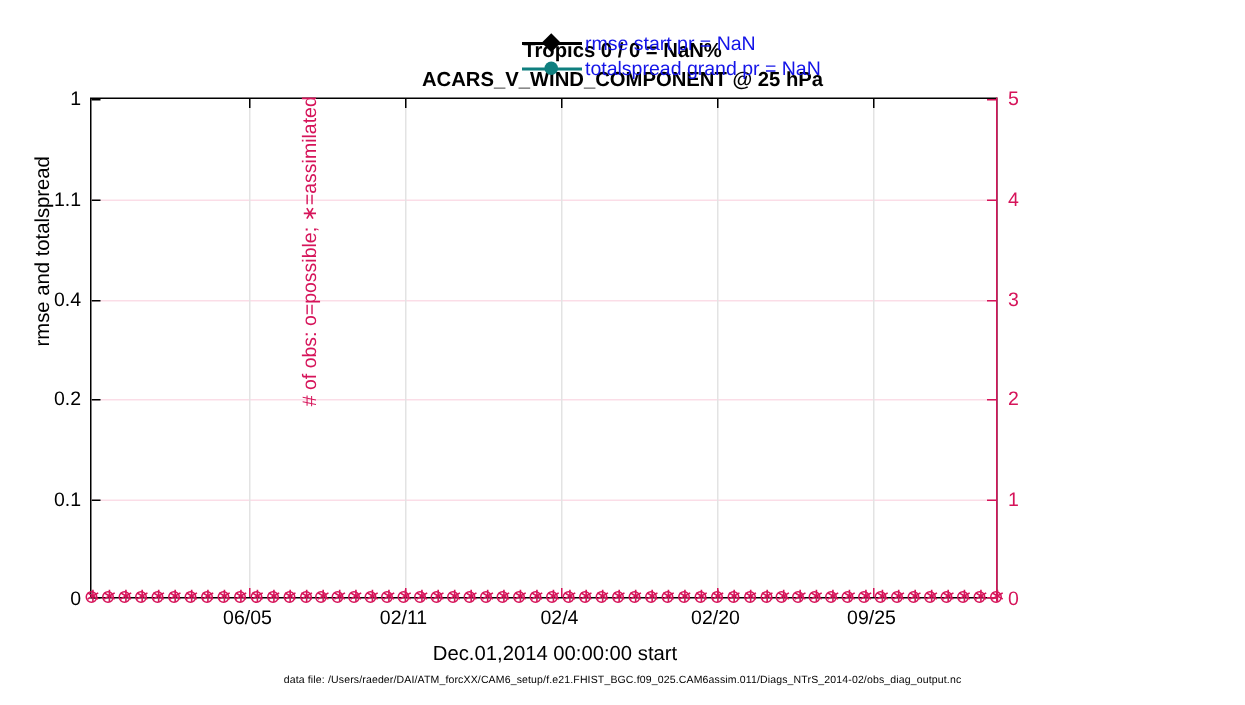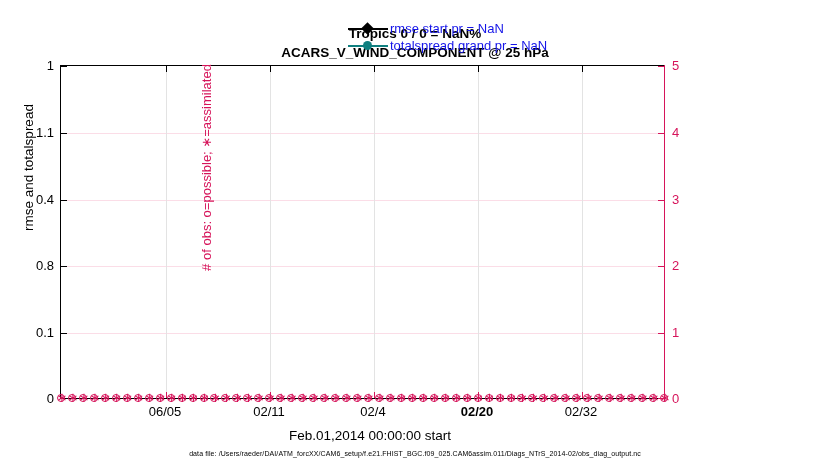"0.8" div.ylabel-left { text: 0.8 -> 0.2 }
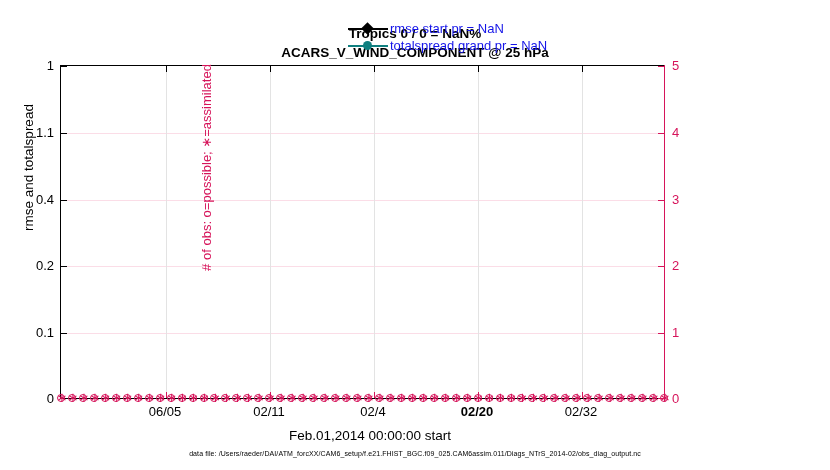"02/20" div.xlabel-bottom { font-weight: bold -> none }
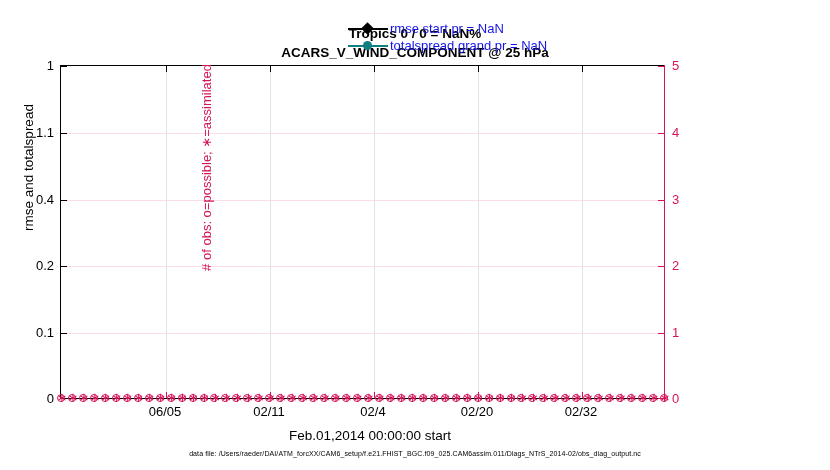"02/32" div.xlabel-bottom { text: 02/32 -> 09/25 }
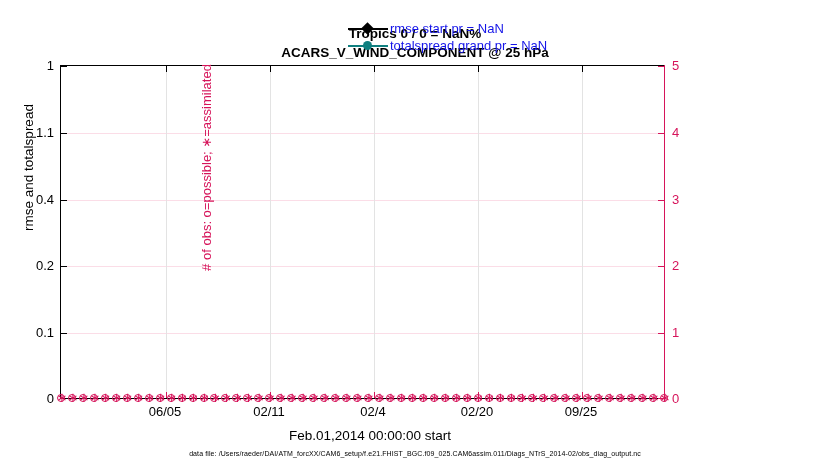"Feb.01,2014 00:00:00 start" div { text: Feb.01,2014 -> Dec.01,2014 }
